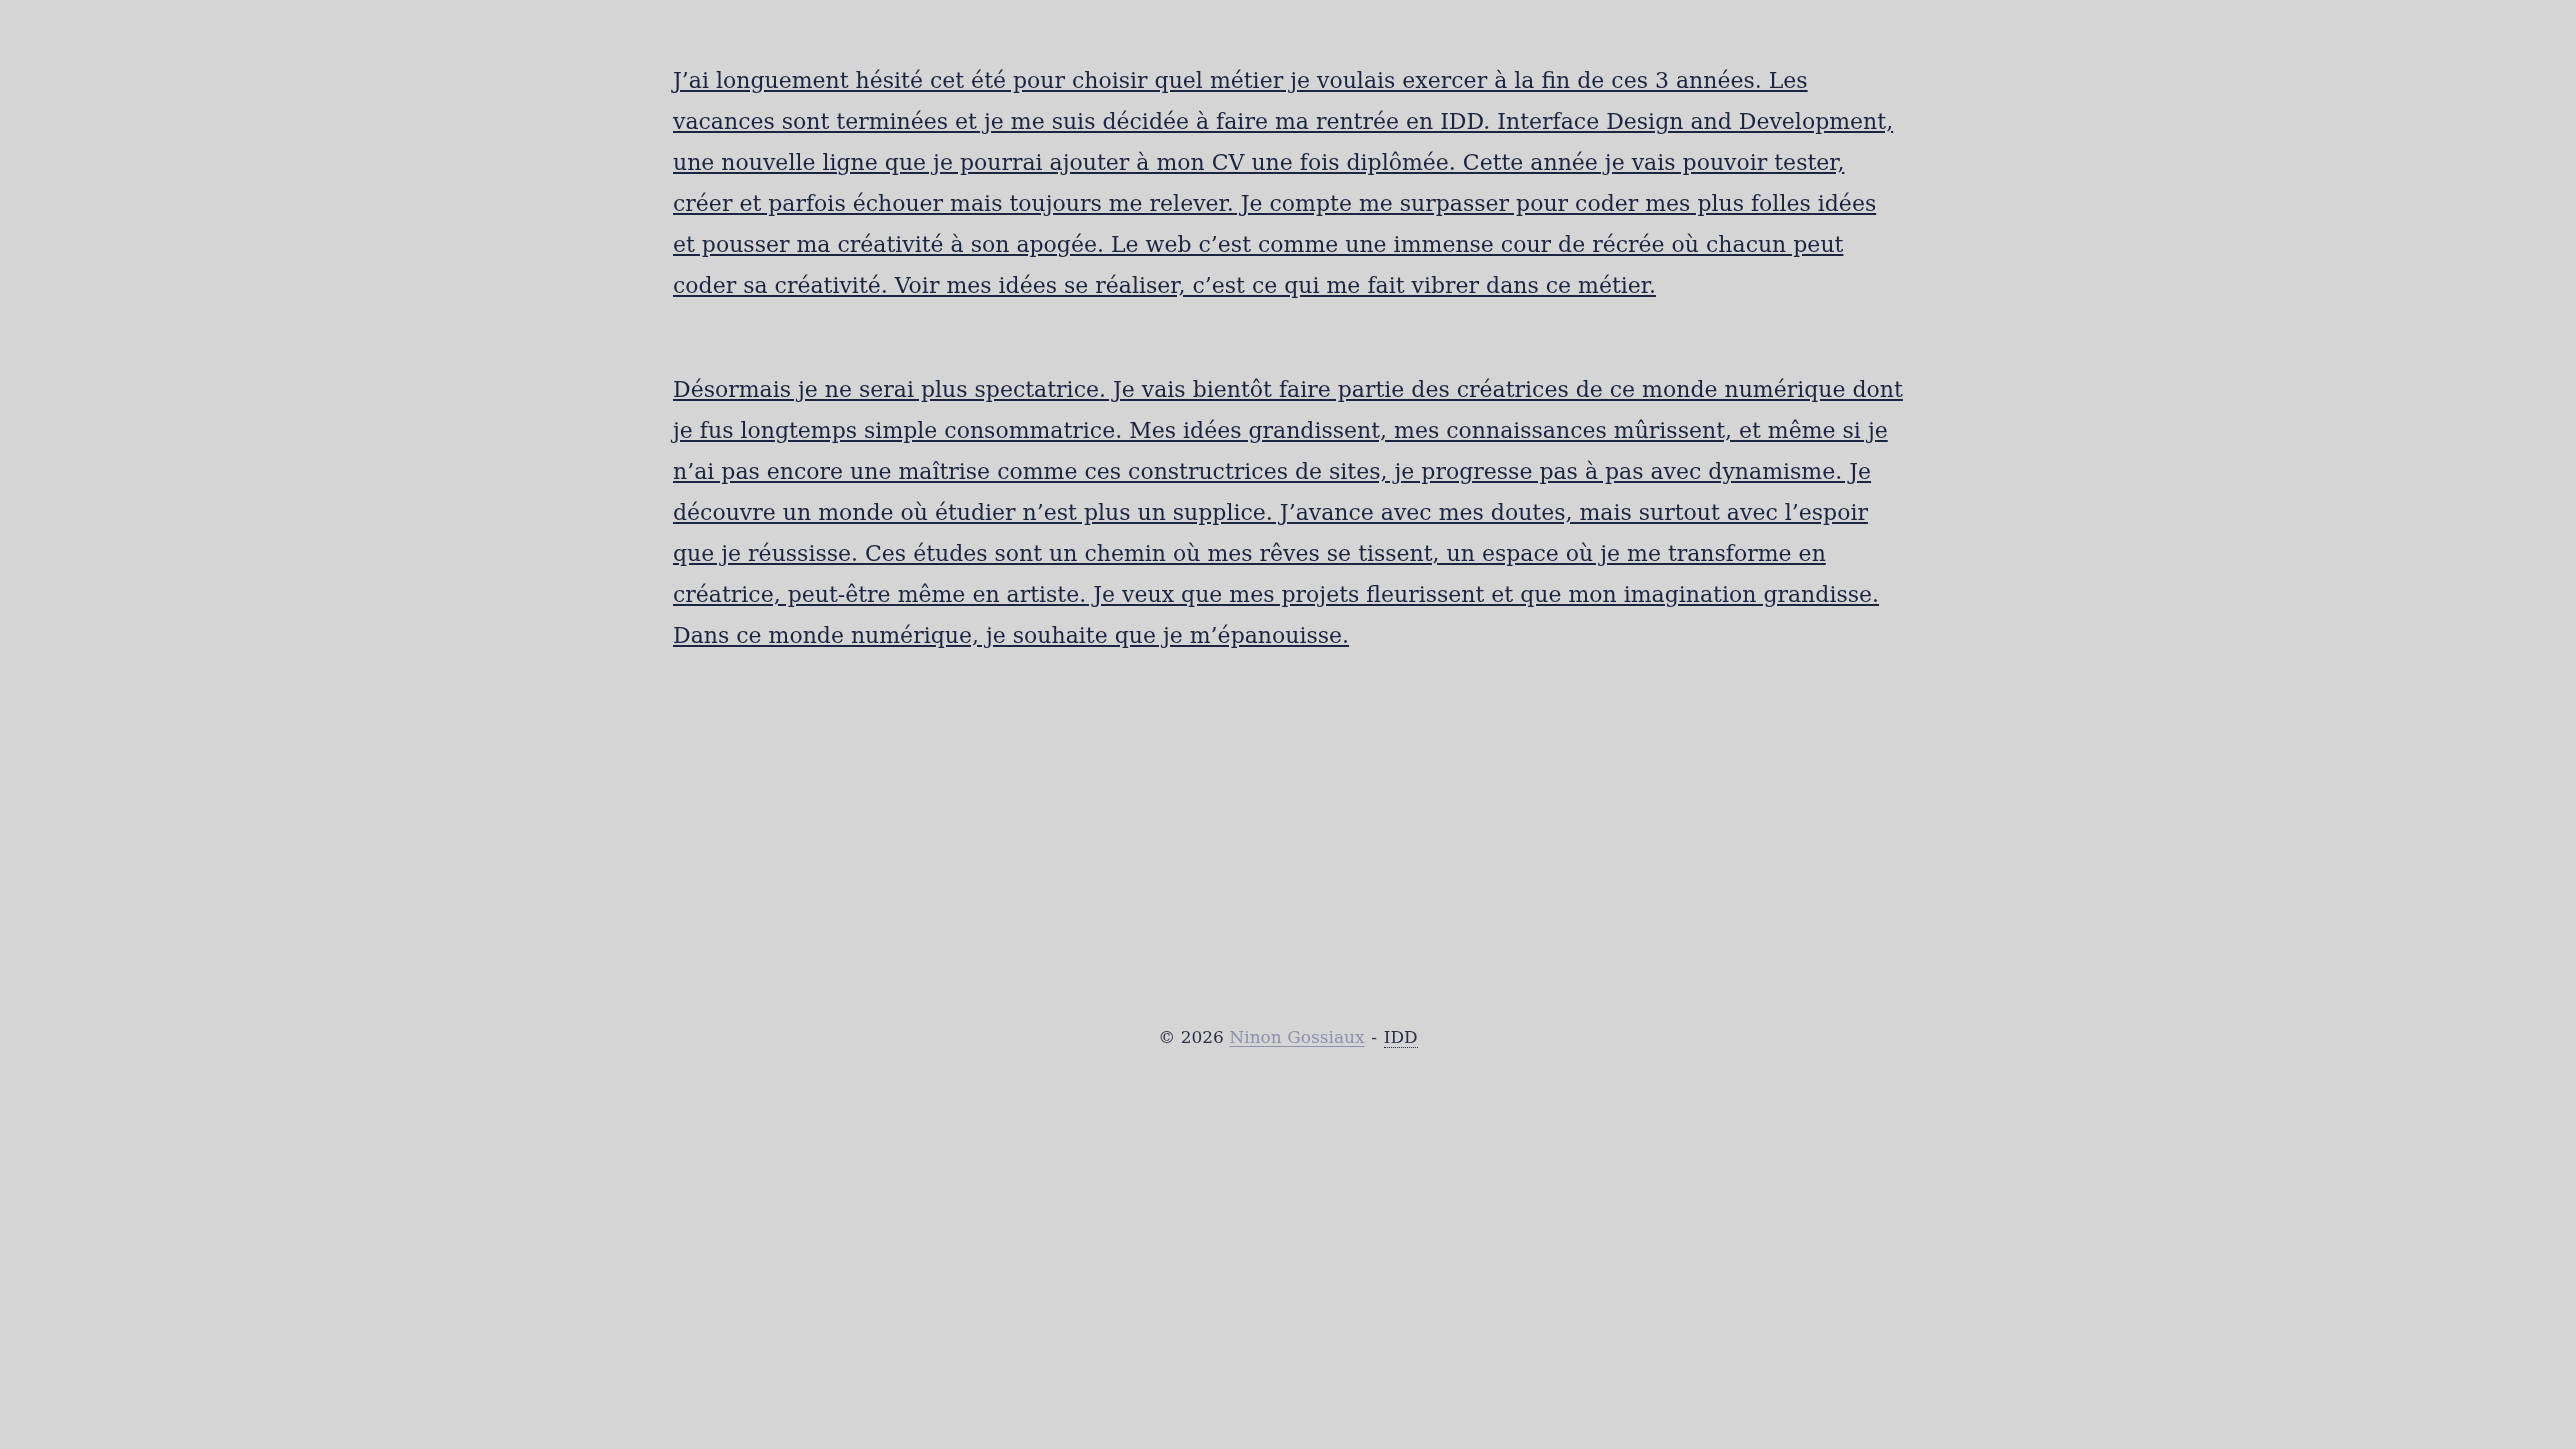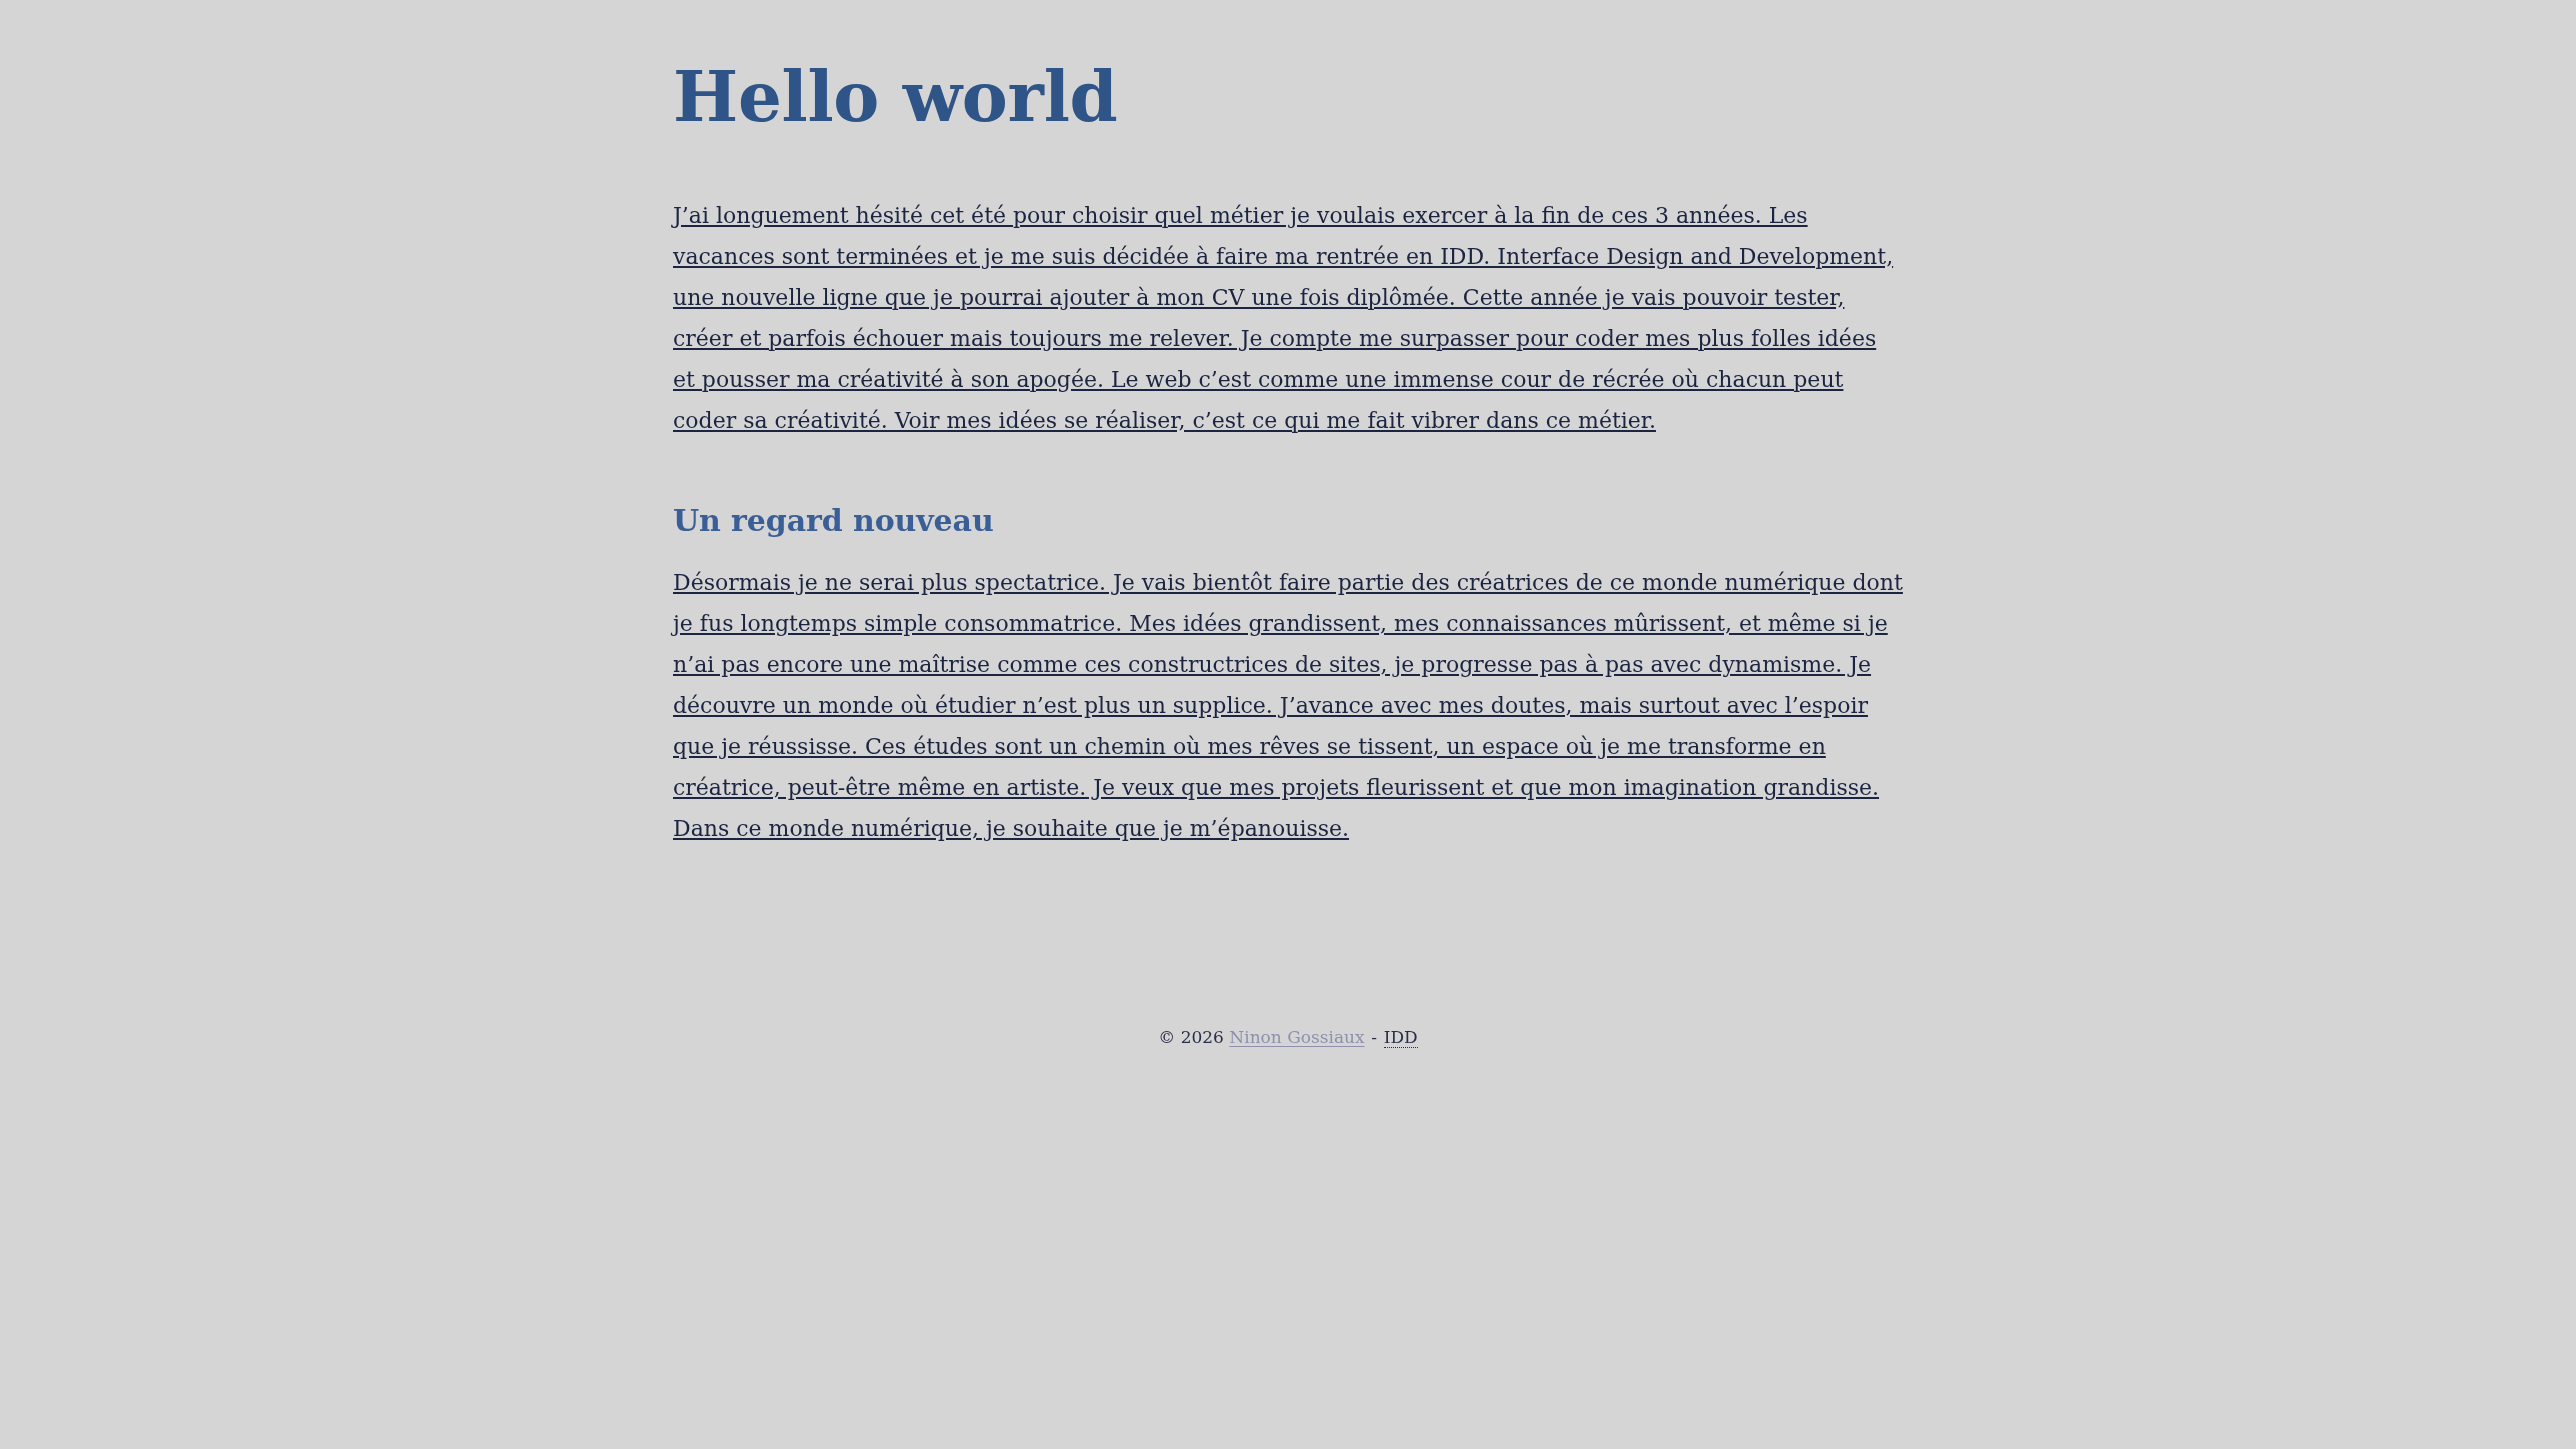"Hello world" h1.page-title { html: <h1>Hello world</h1> -> none }
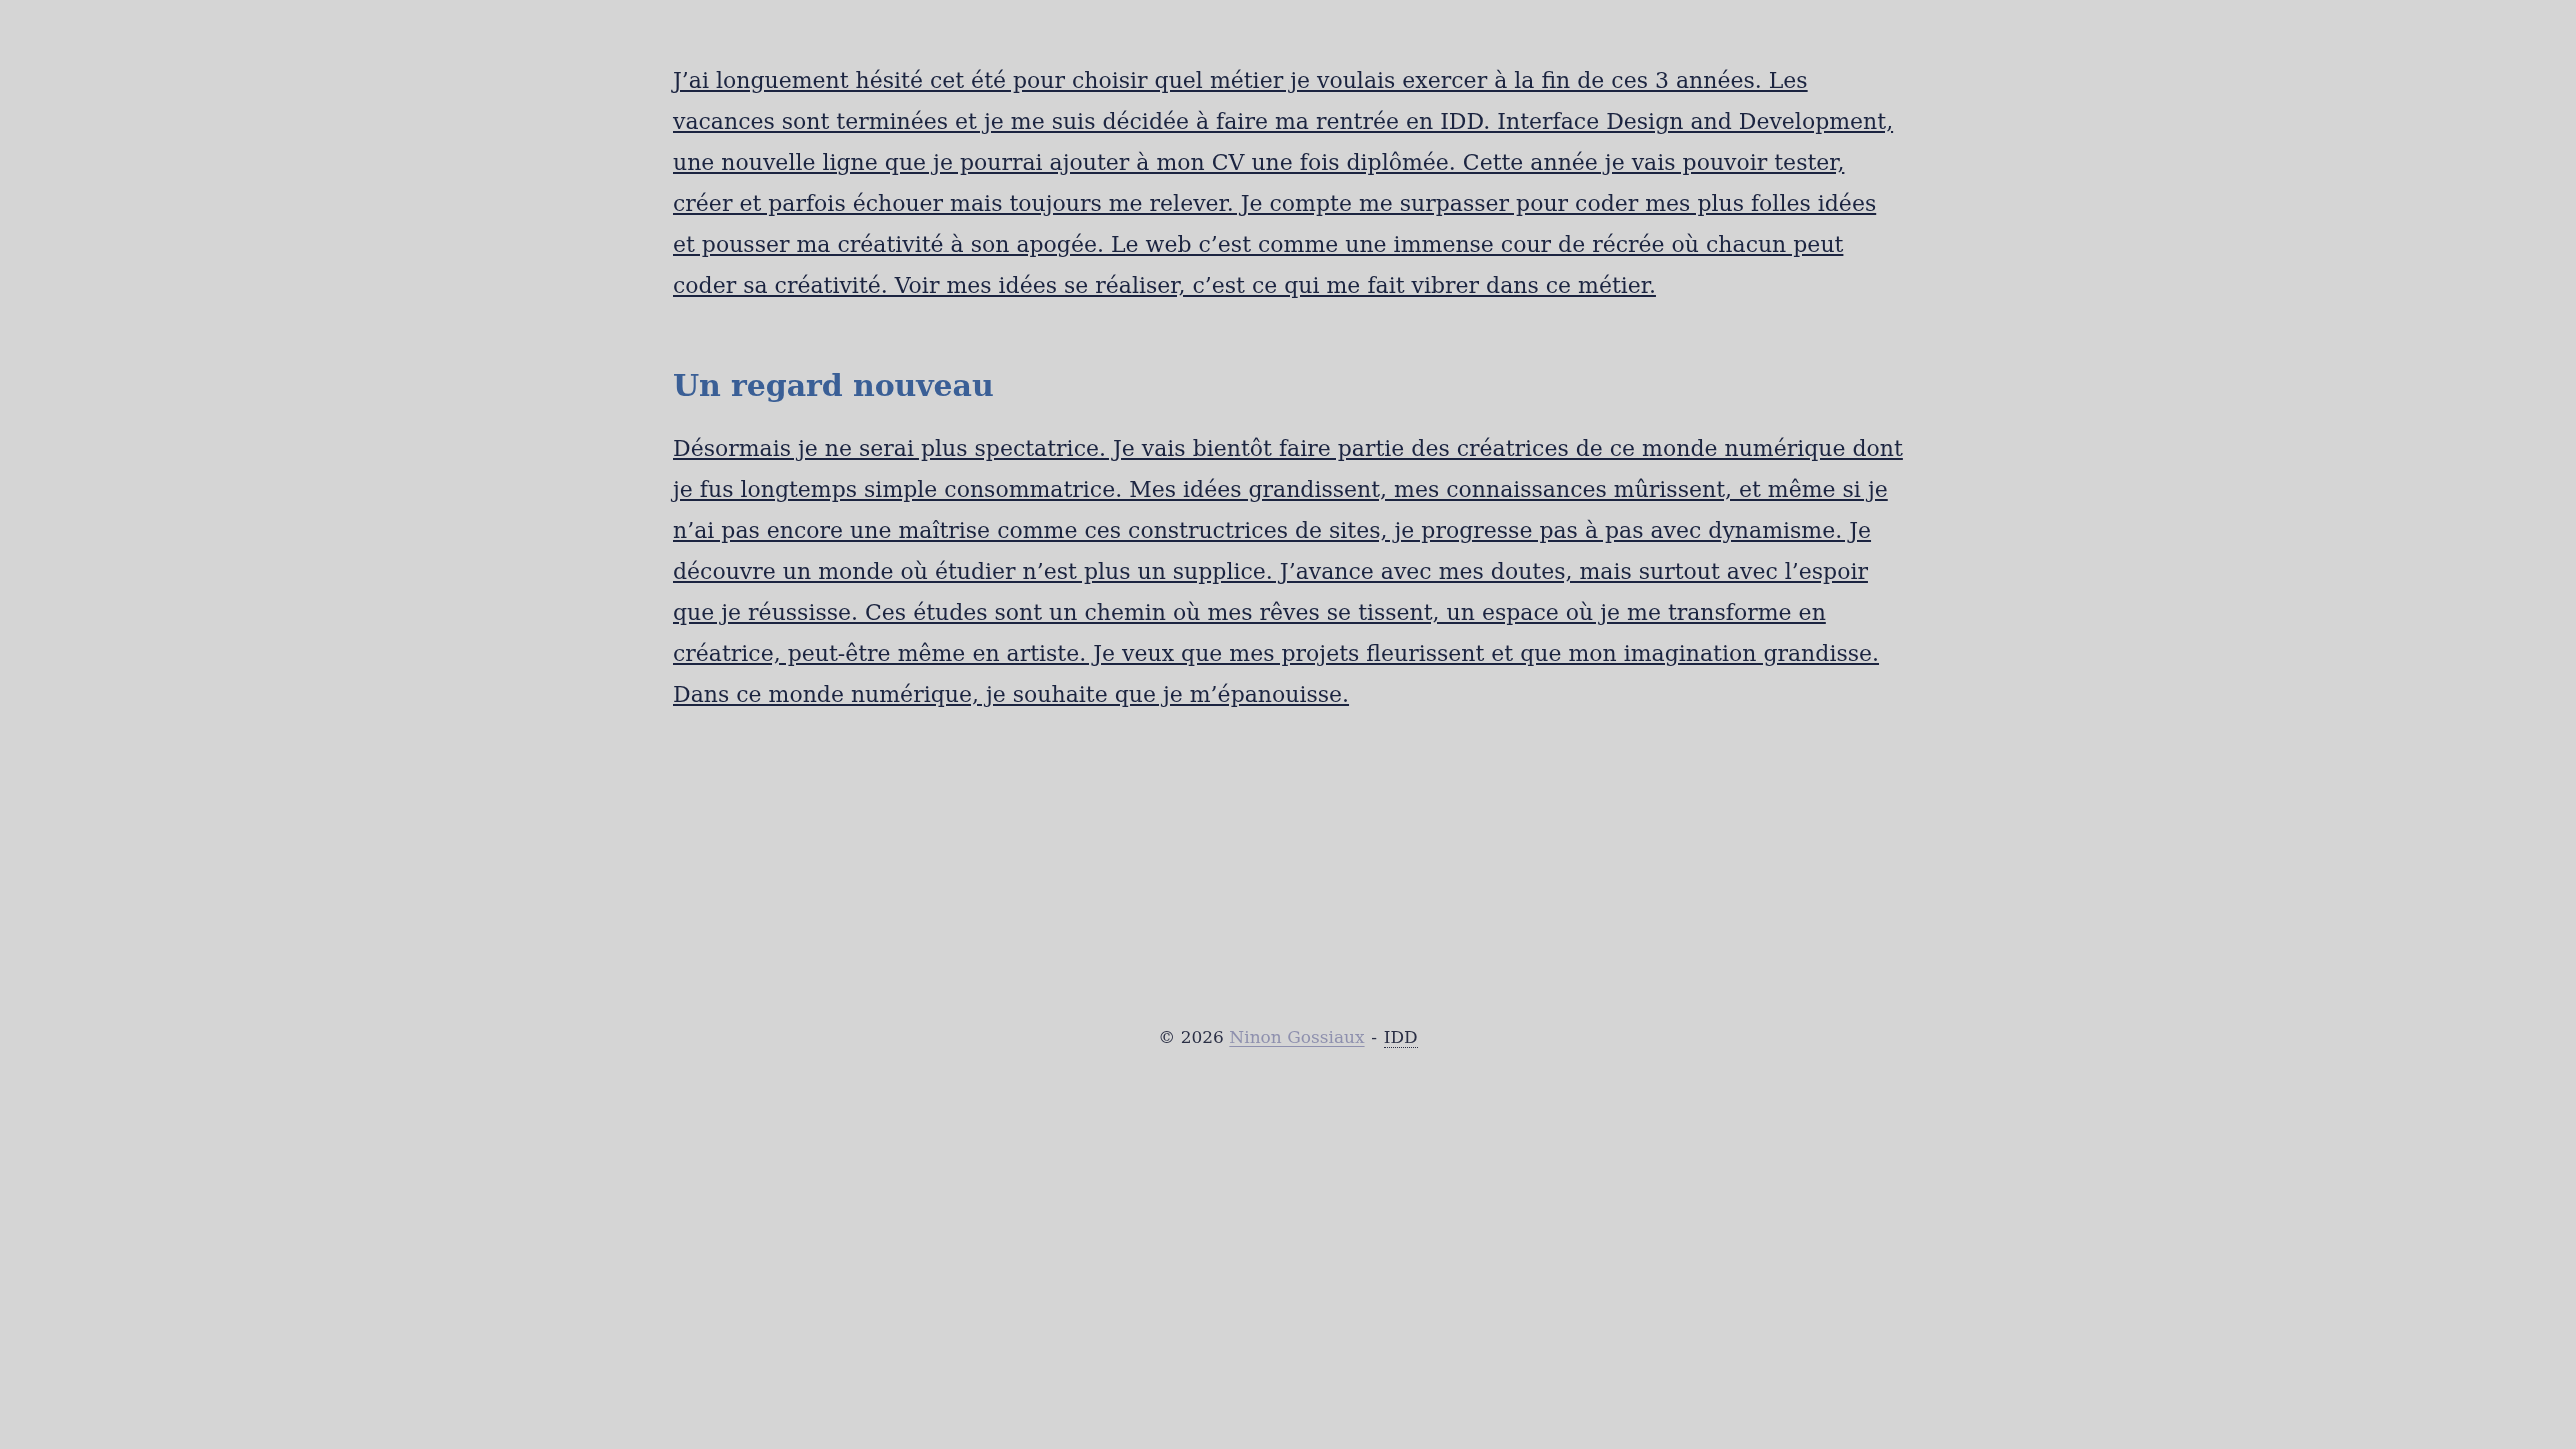"Un regard nouveau" h2.section-heading { html: <h2>Un regard nouveau</h2> -> none }
